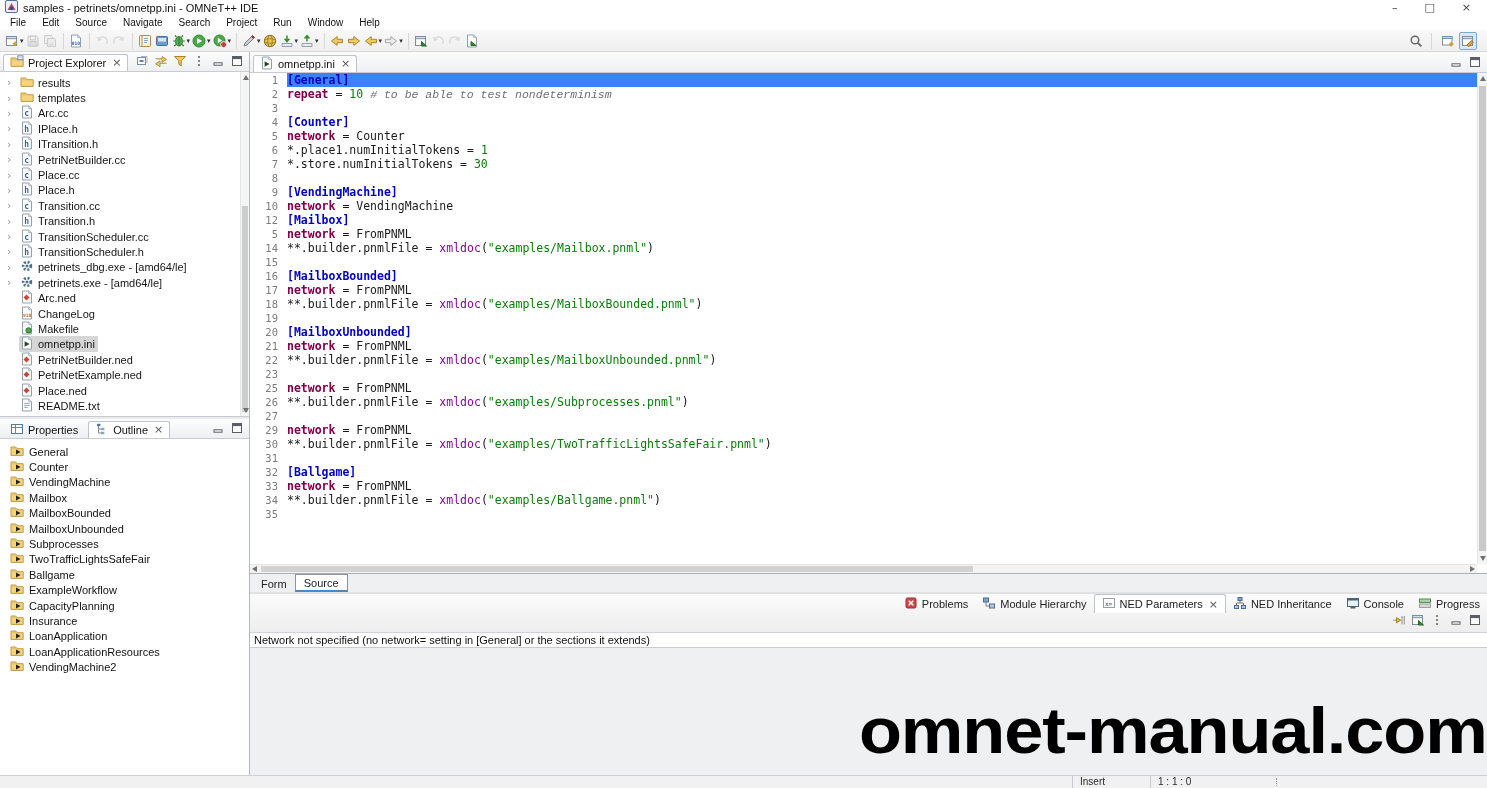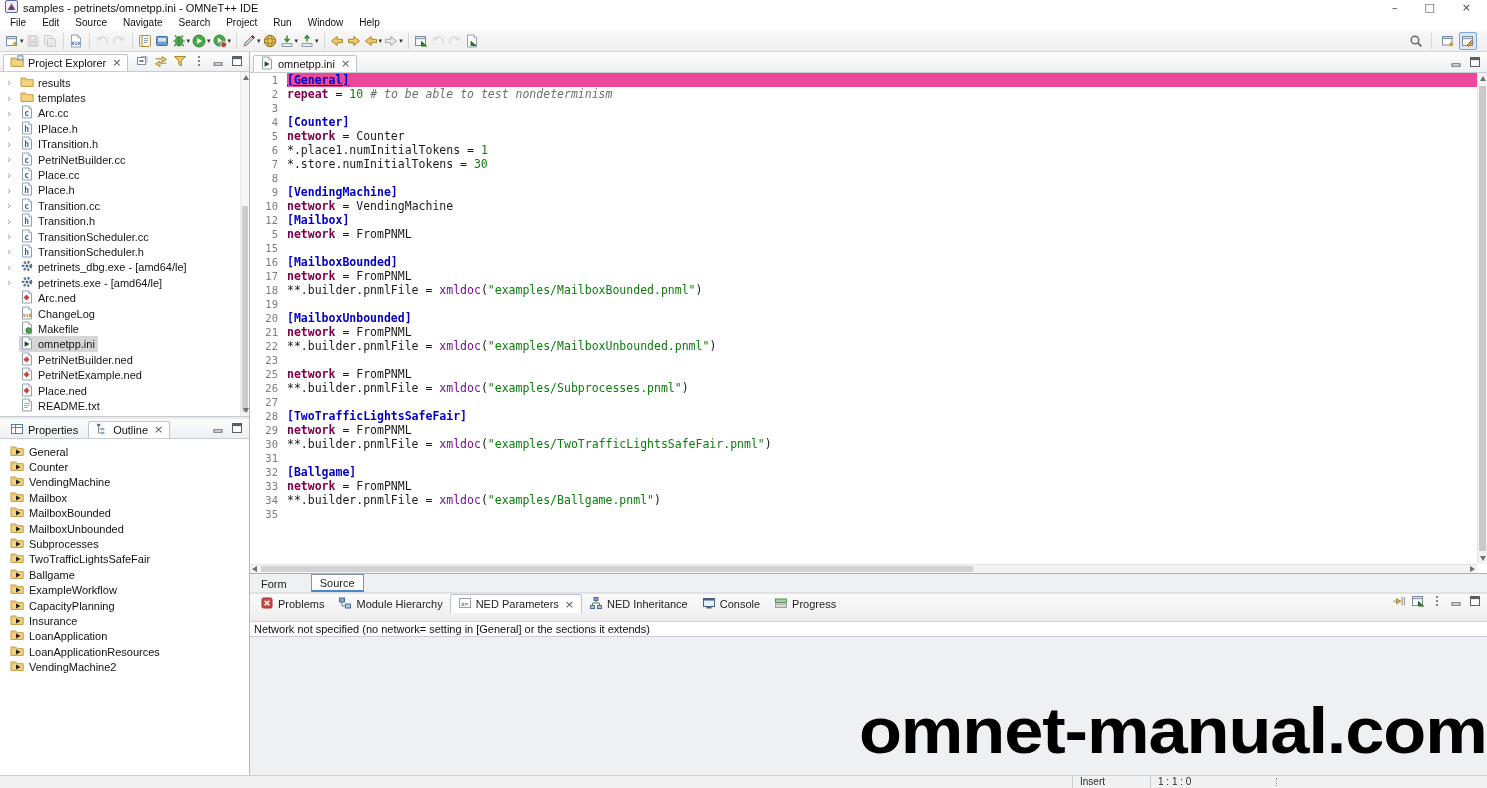"[General]" .cl.hl .lc { background: #ec4899 -> #3b82f6; text-decoration: underline -> none }
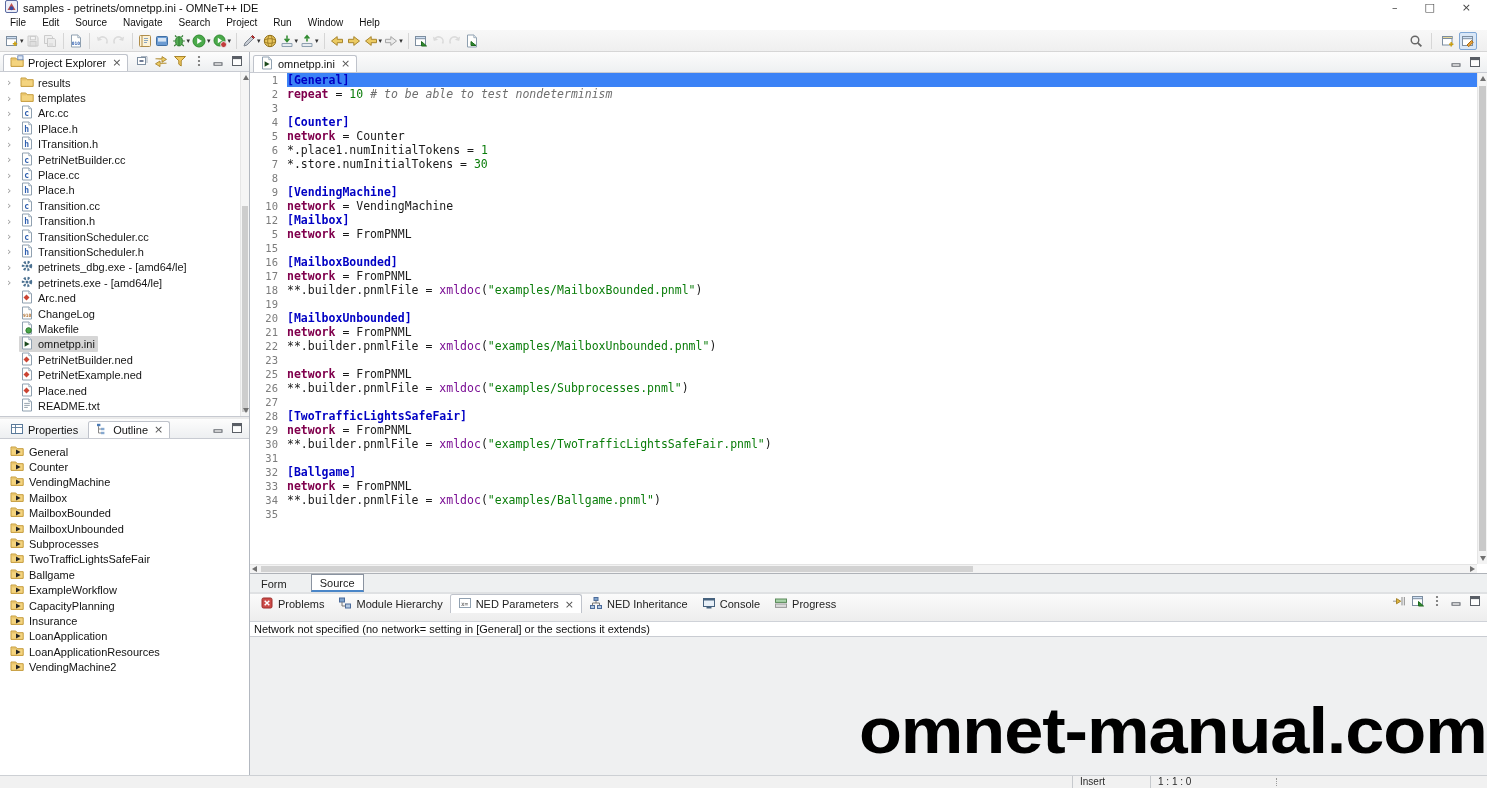"# to be able to" .com { font-family: none -> Liberation Mono, monospace }
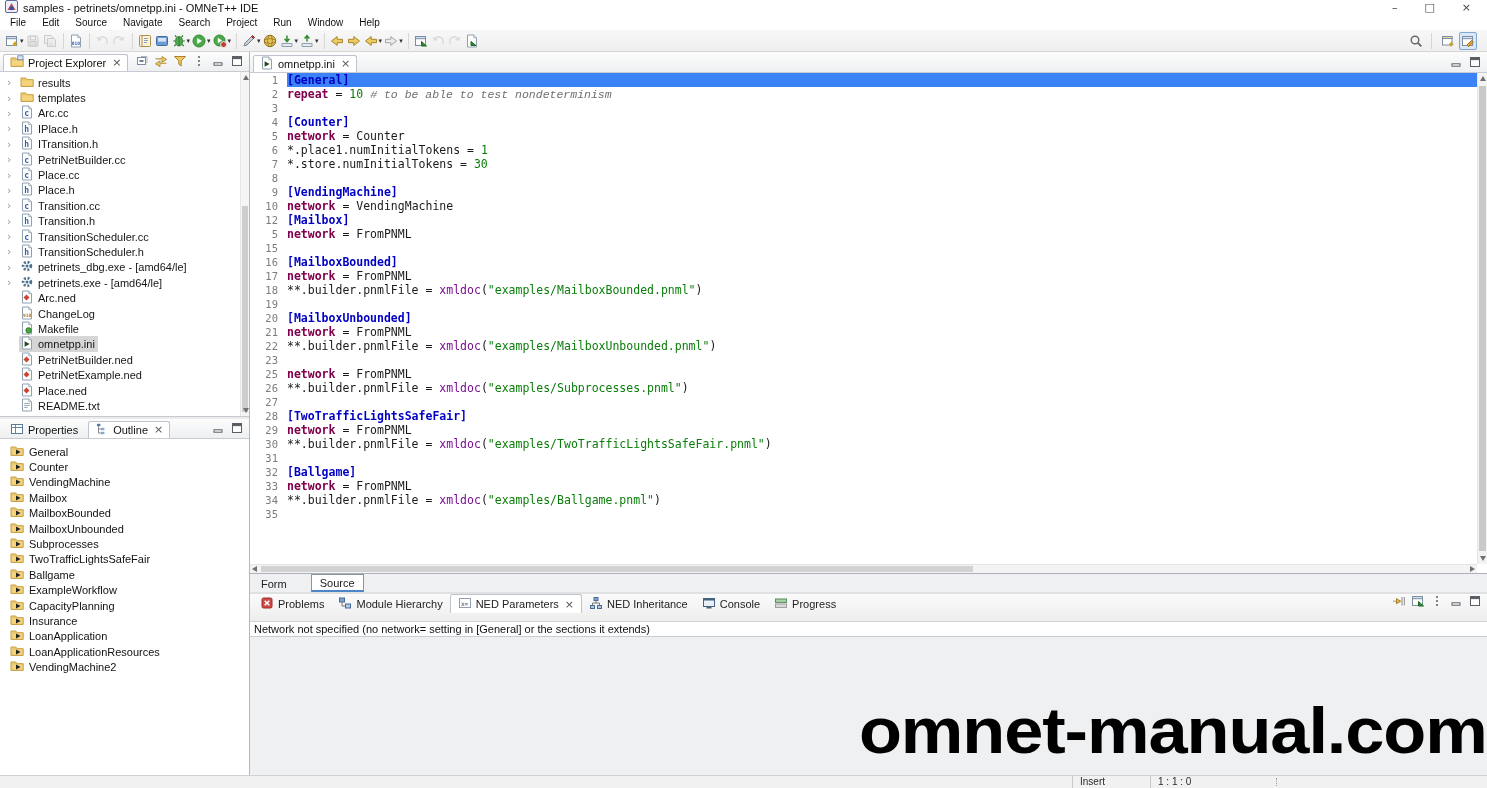"14" div.cl { html: none -> <div><span>14</span><span><span>**.builder.pnmlFile = </span><span>xmldoc</span><span>(</span><span>"examples/Mailbox.pnml"</span><span>)</span></span></div> }
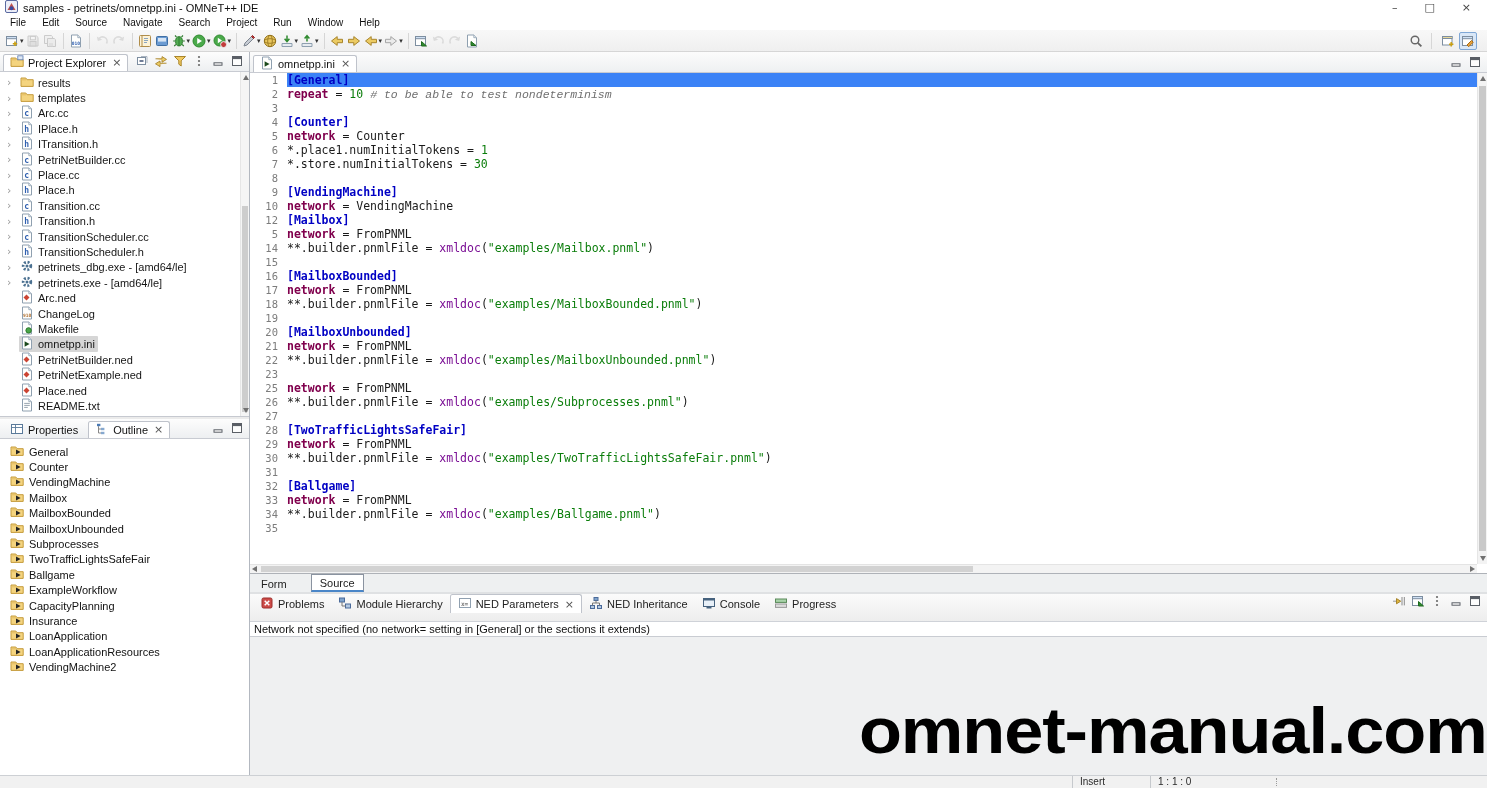"28" div.cl { html: <div><span>28</span><span><span>[TwoTrafficLightsSafeFair]</span></span></div> -> none }
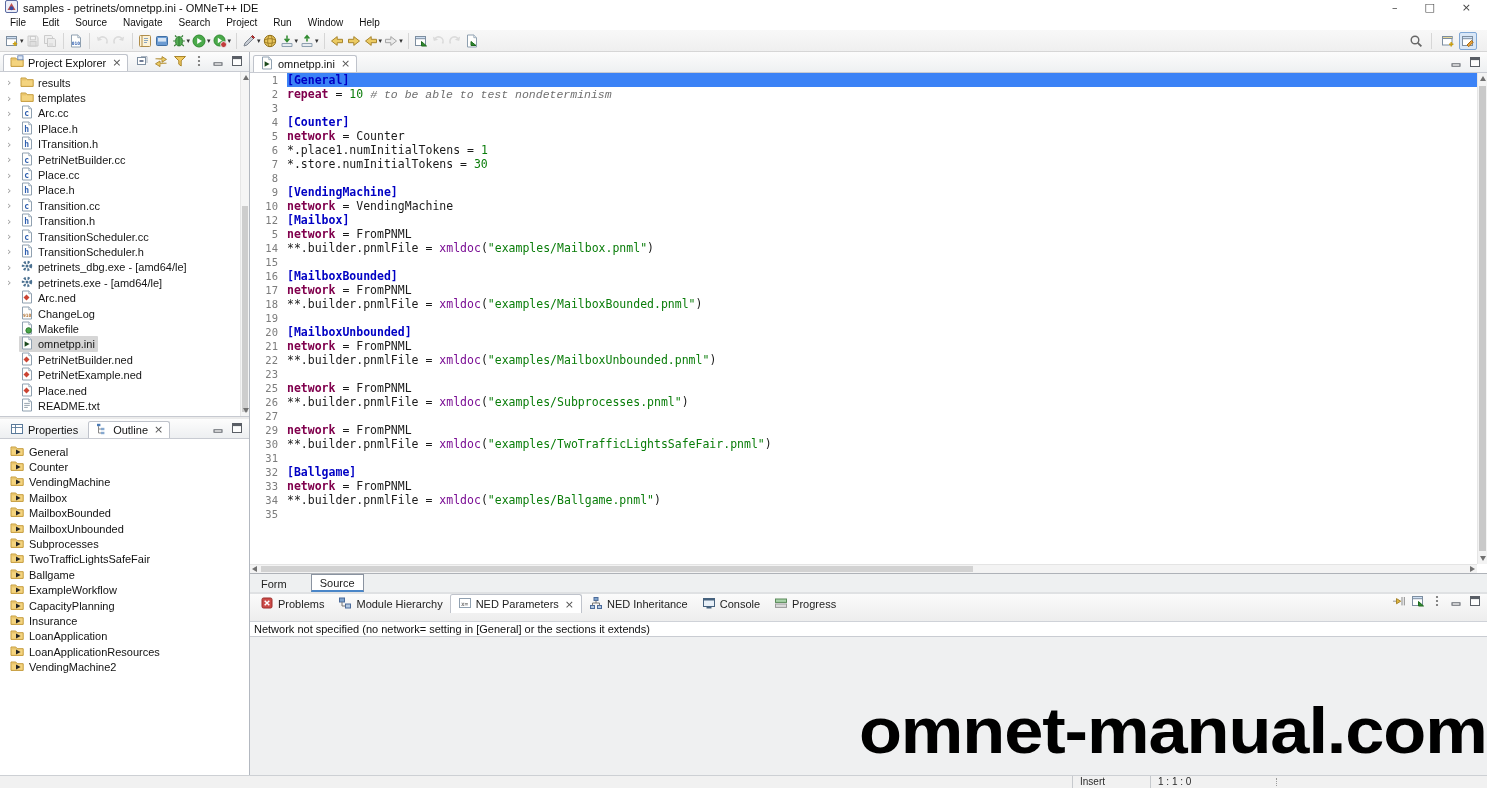"Form" #formtabs { gap: 16px -> none }
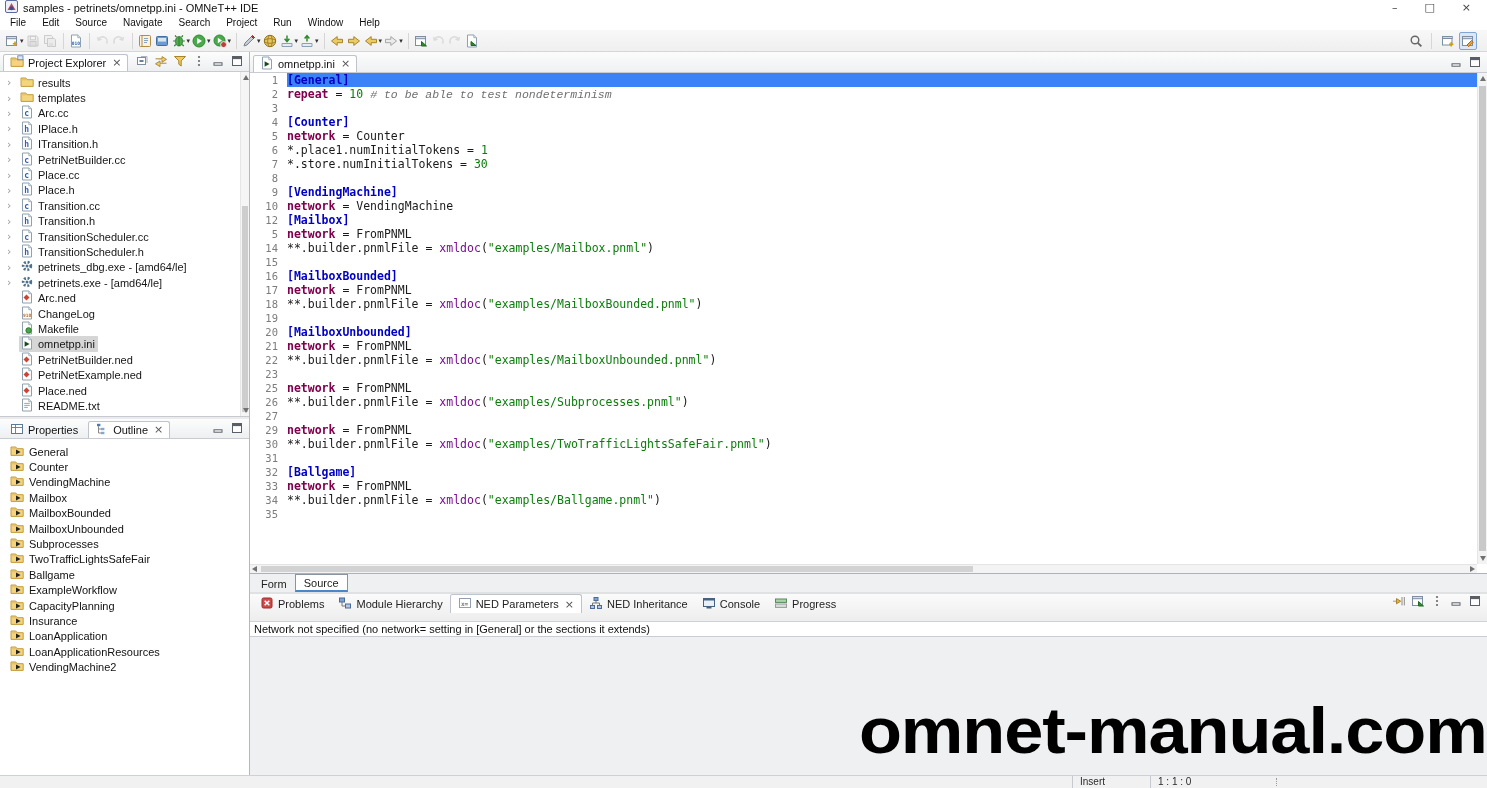"Problems" #bphdr { align-items: flex-start -> flex-end; flex-direction: none -> column; height: 28px -> 39px }
